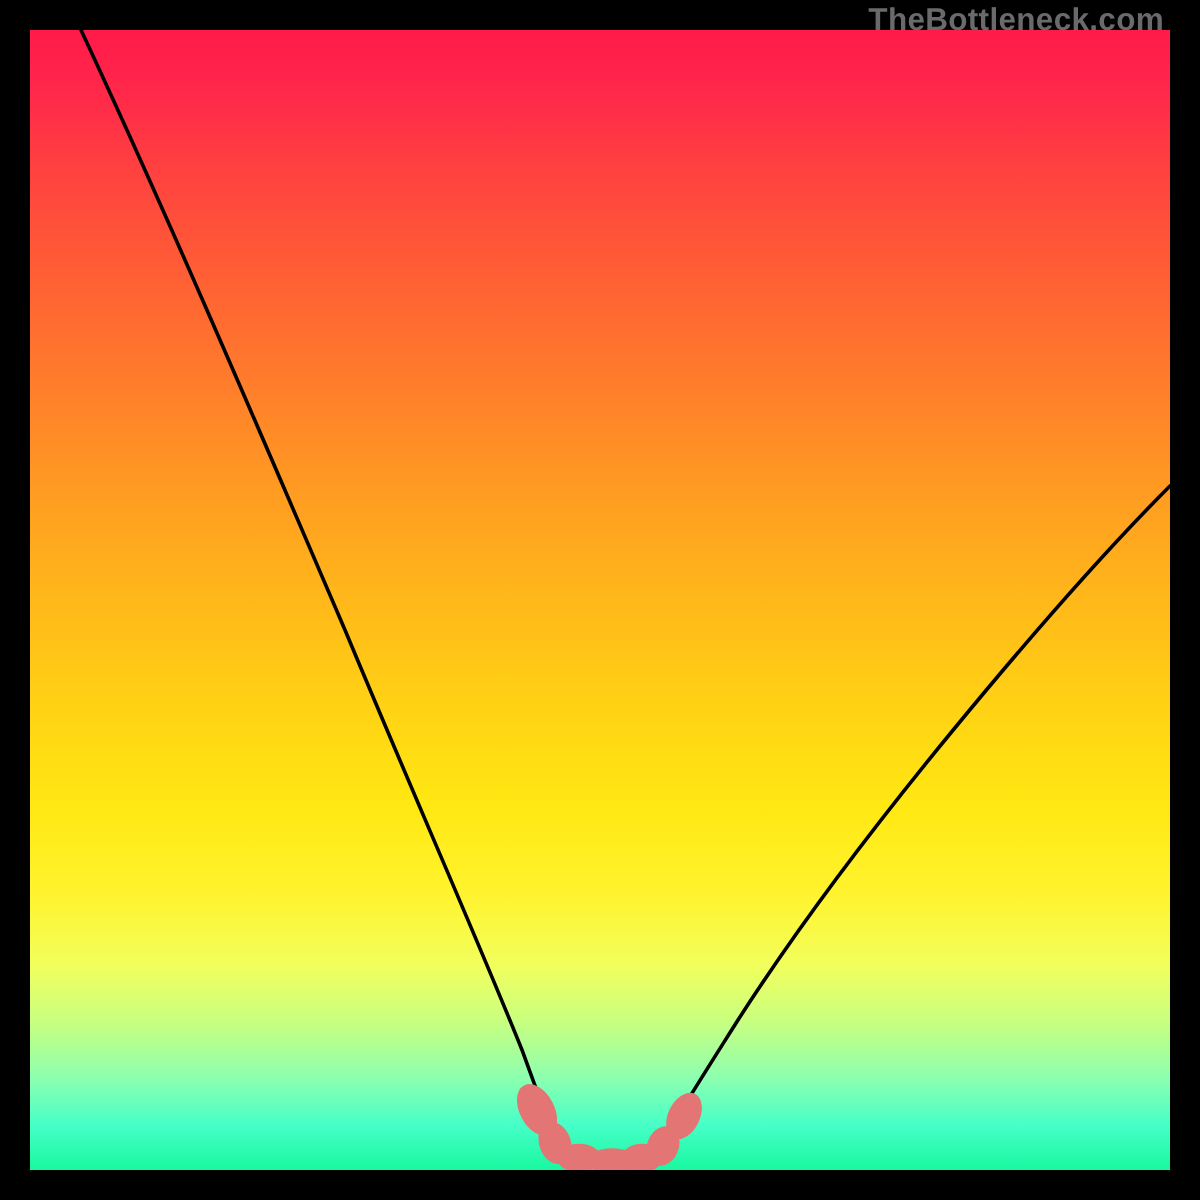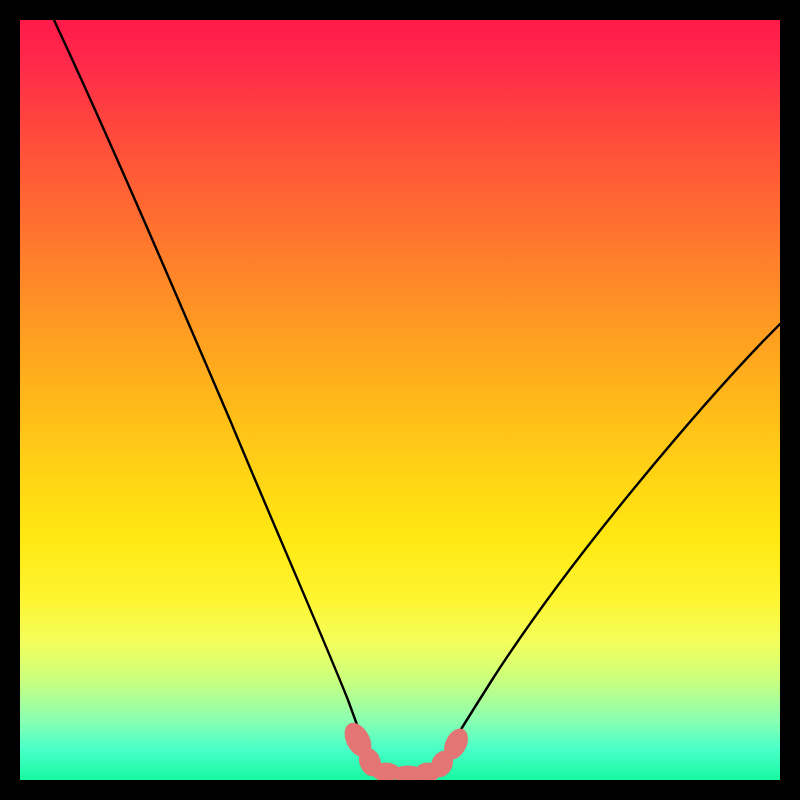"TheBottleneck.com" div.watermark { html: none -> <div>TheBottleneck.com</div> }
